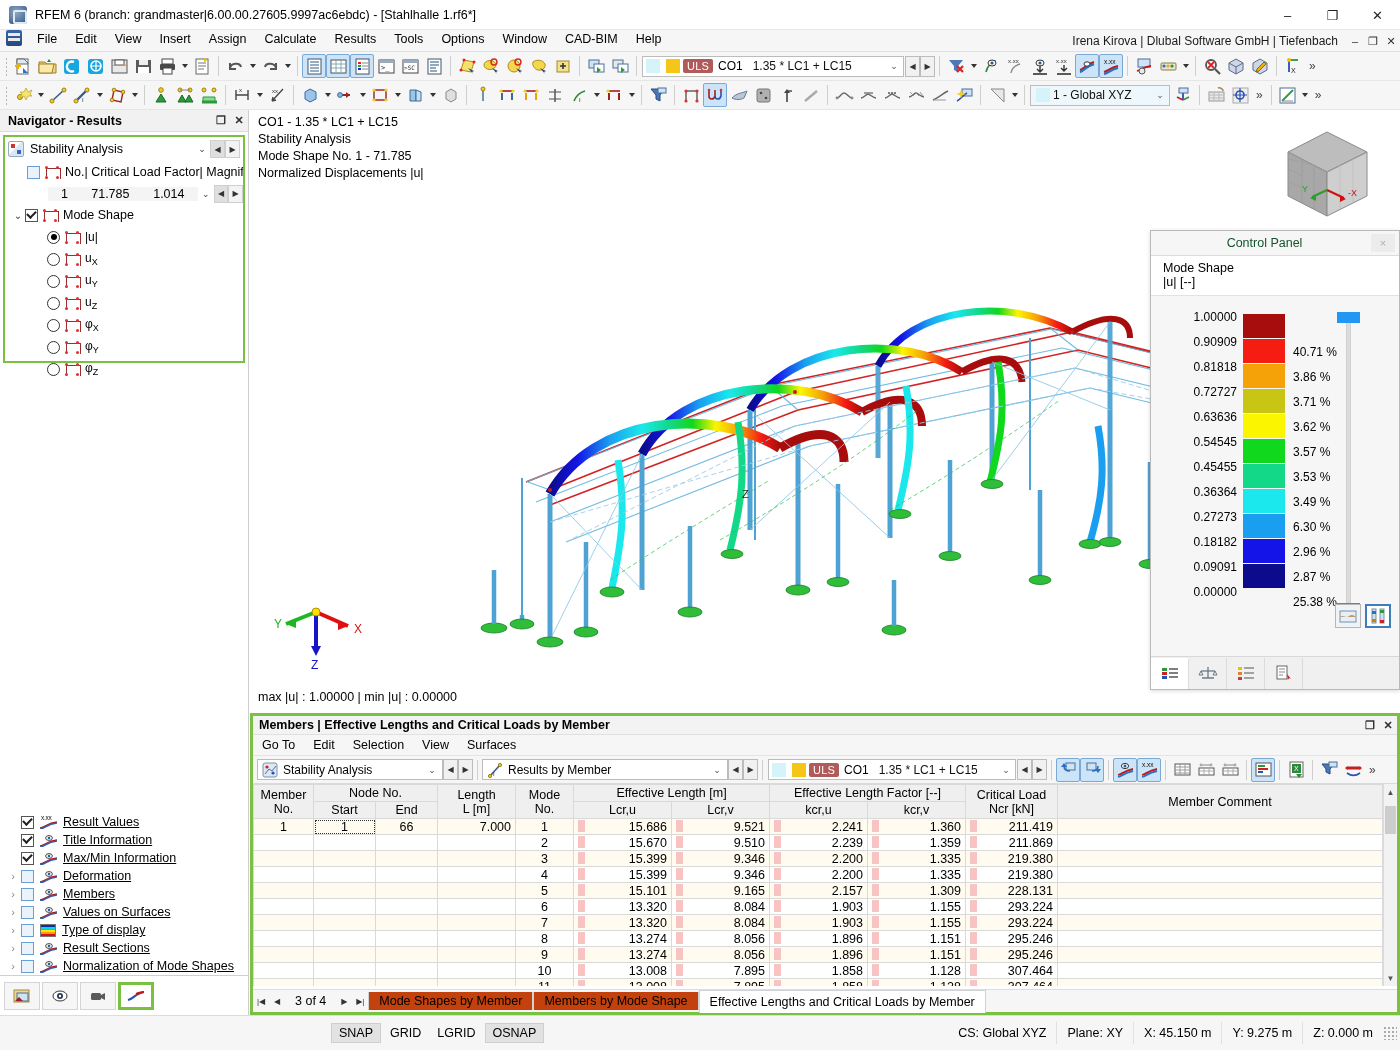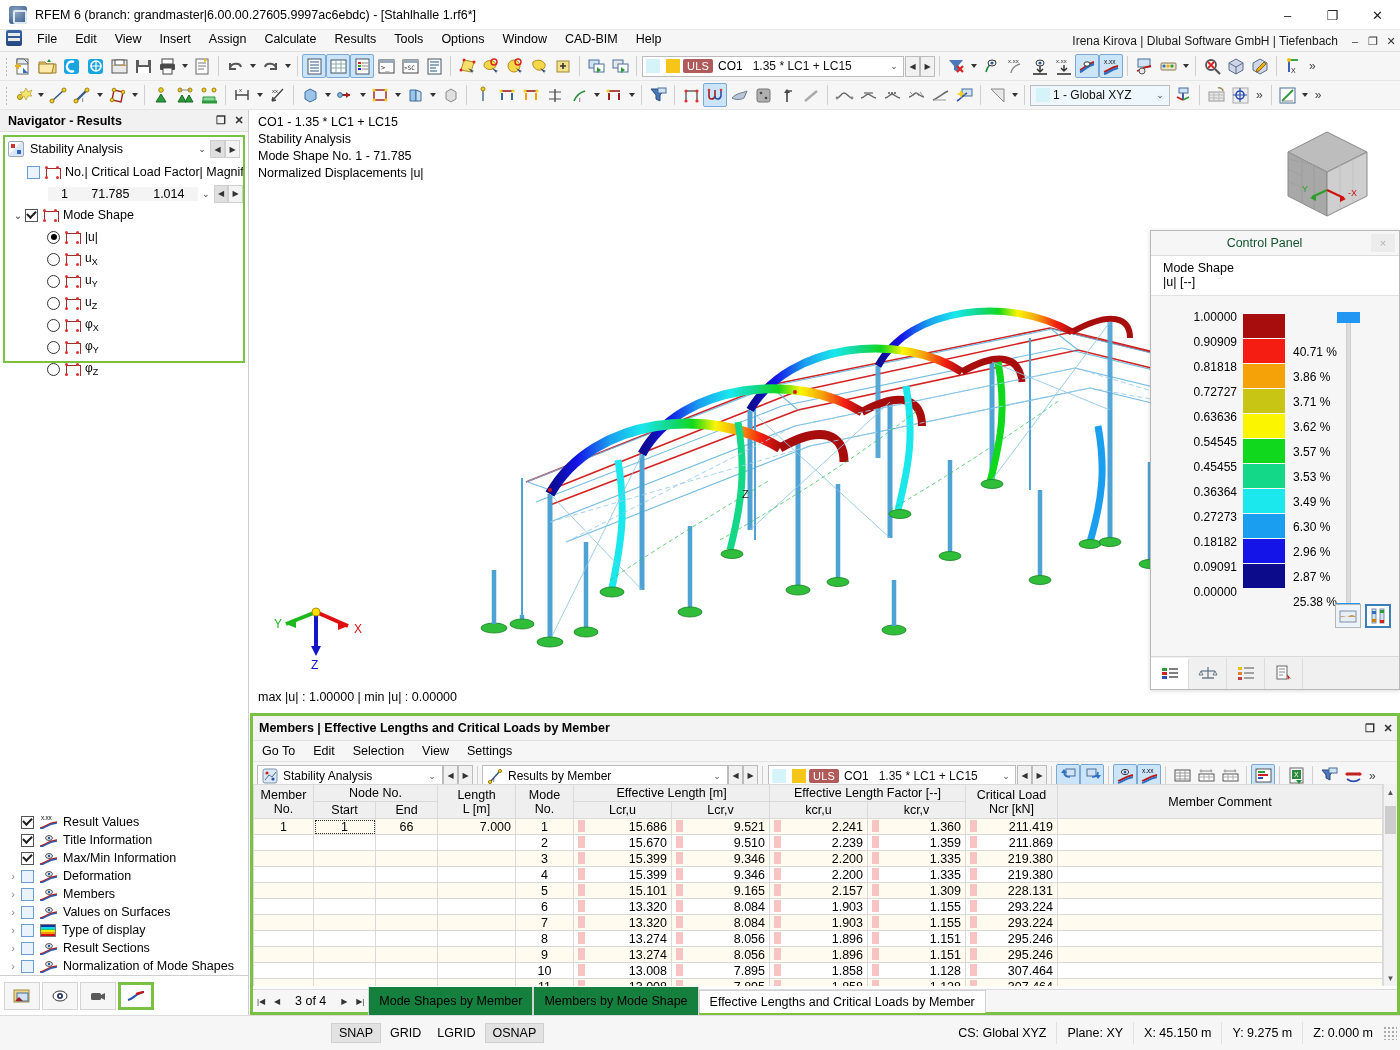"Members | Effective Lengths and" .tp-title { height: 25px -> 19px }
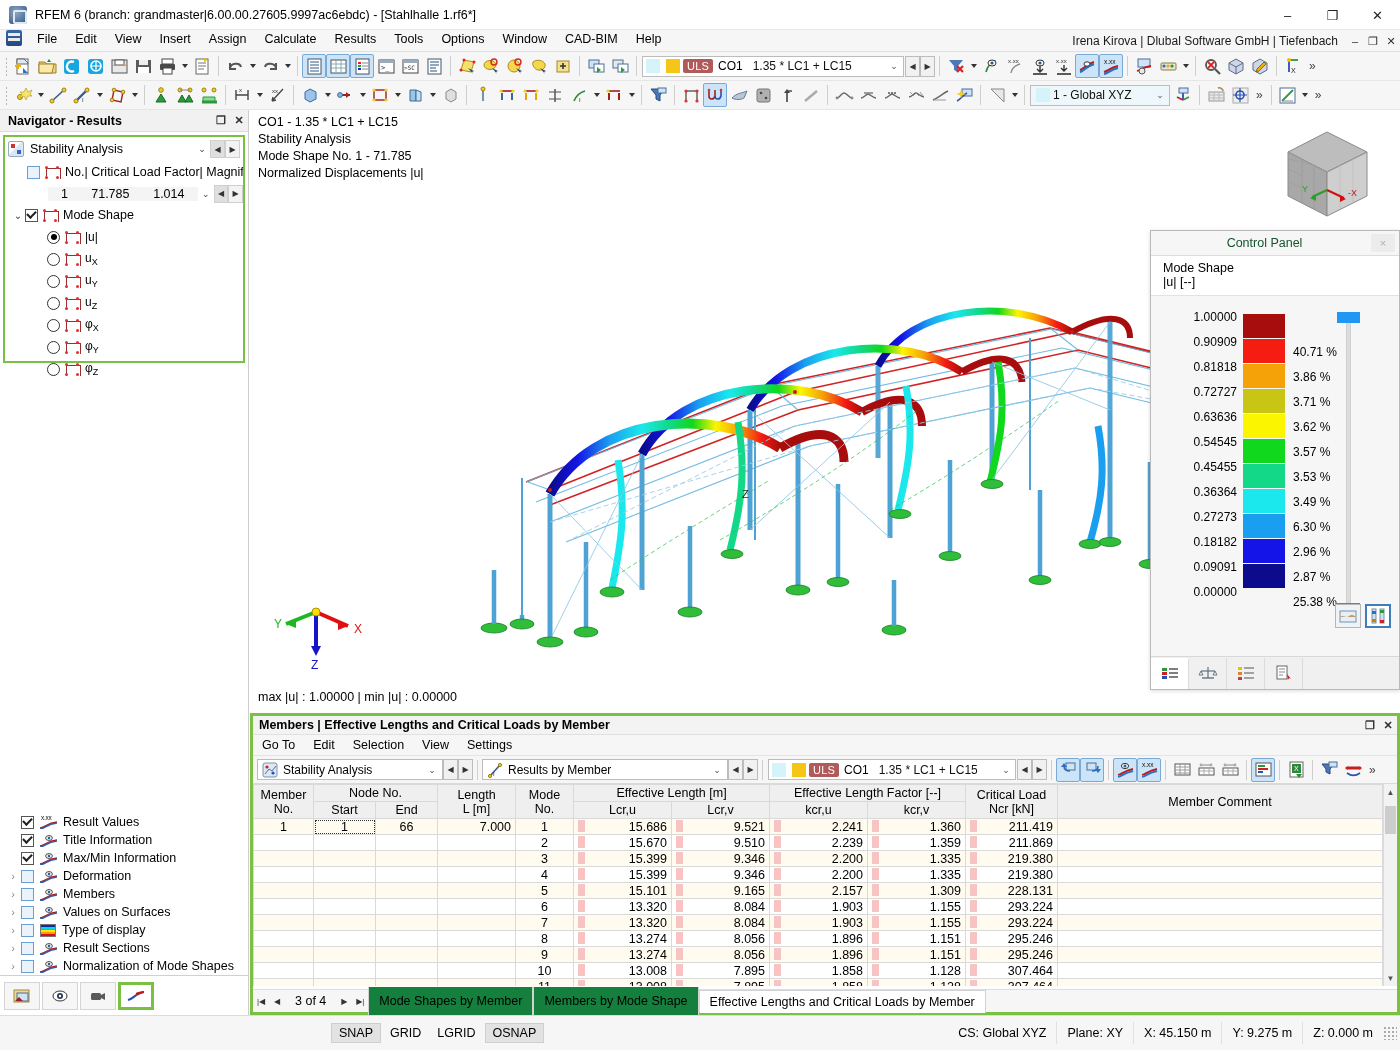"Settings" div.mi { text: Settings -> Surfaces }
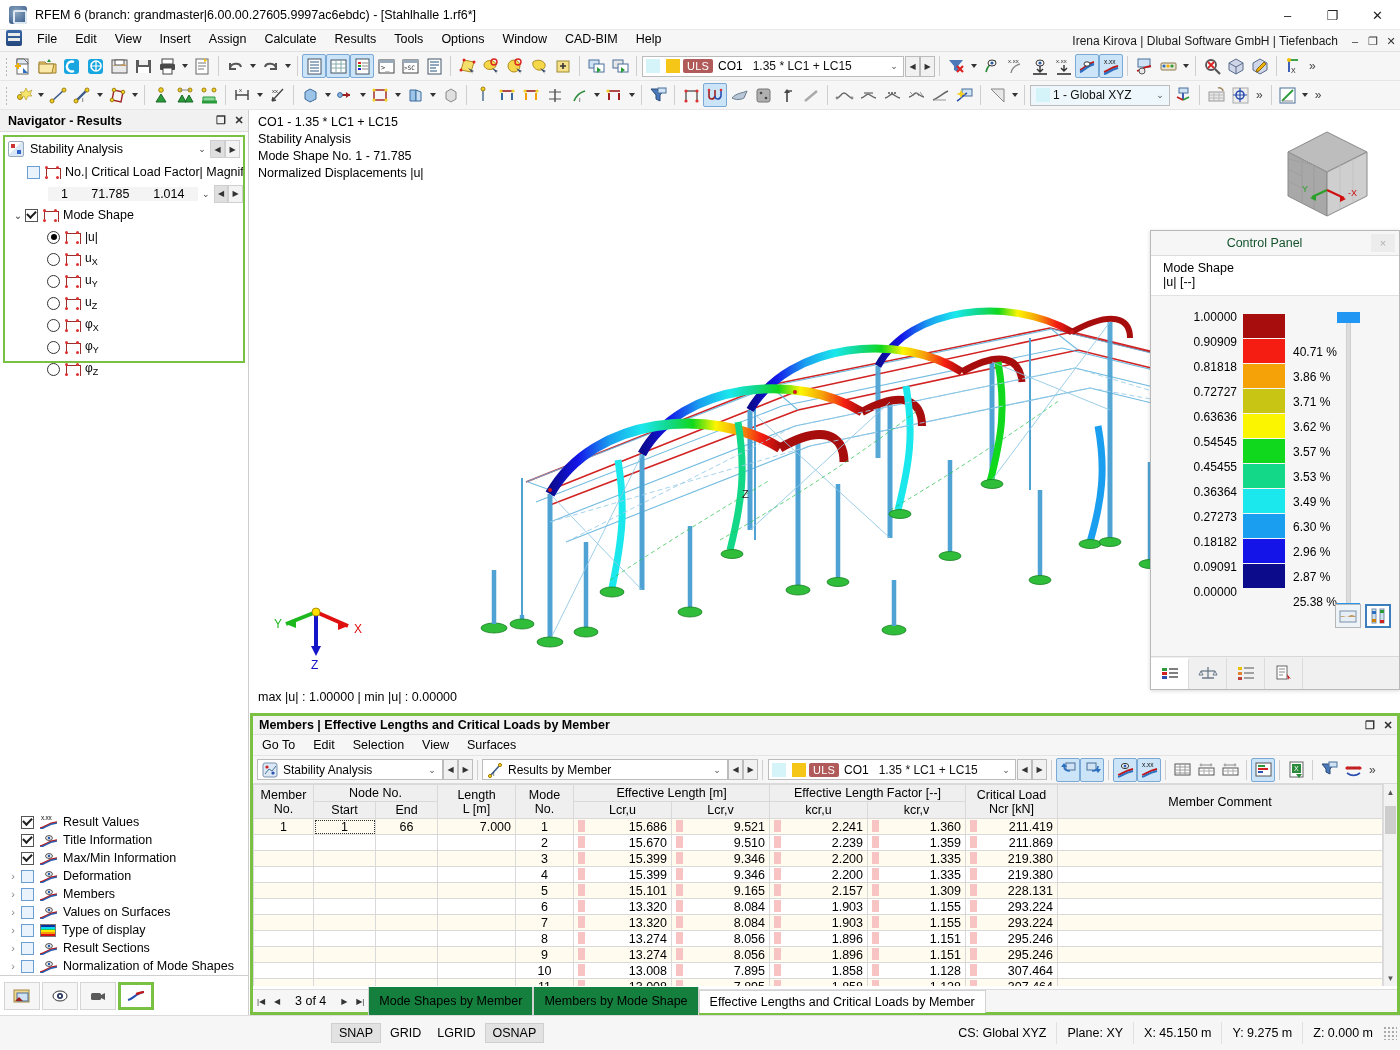"Result Values" .btrow .lbl { text-decoration: none -> underline }
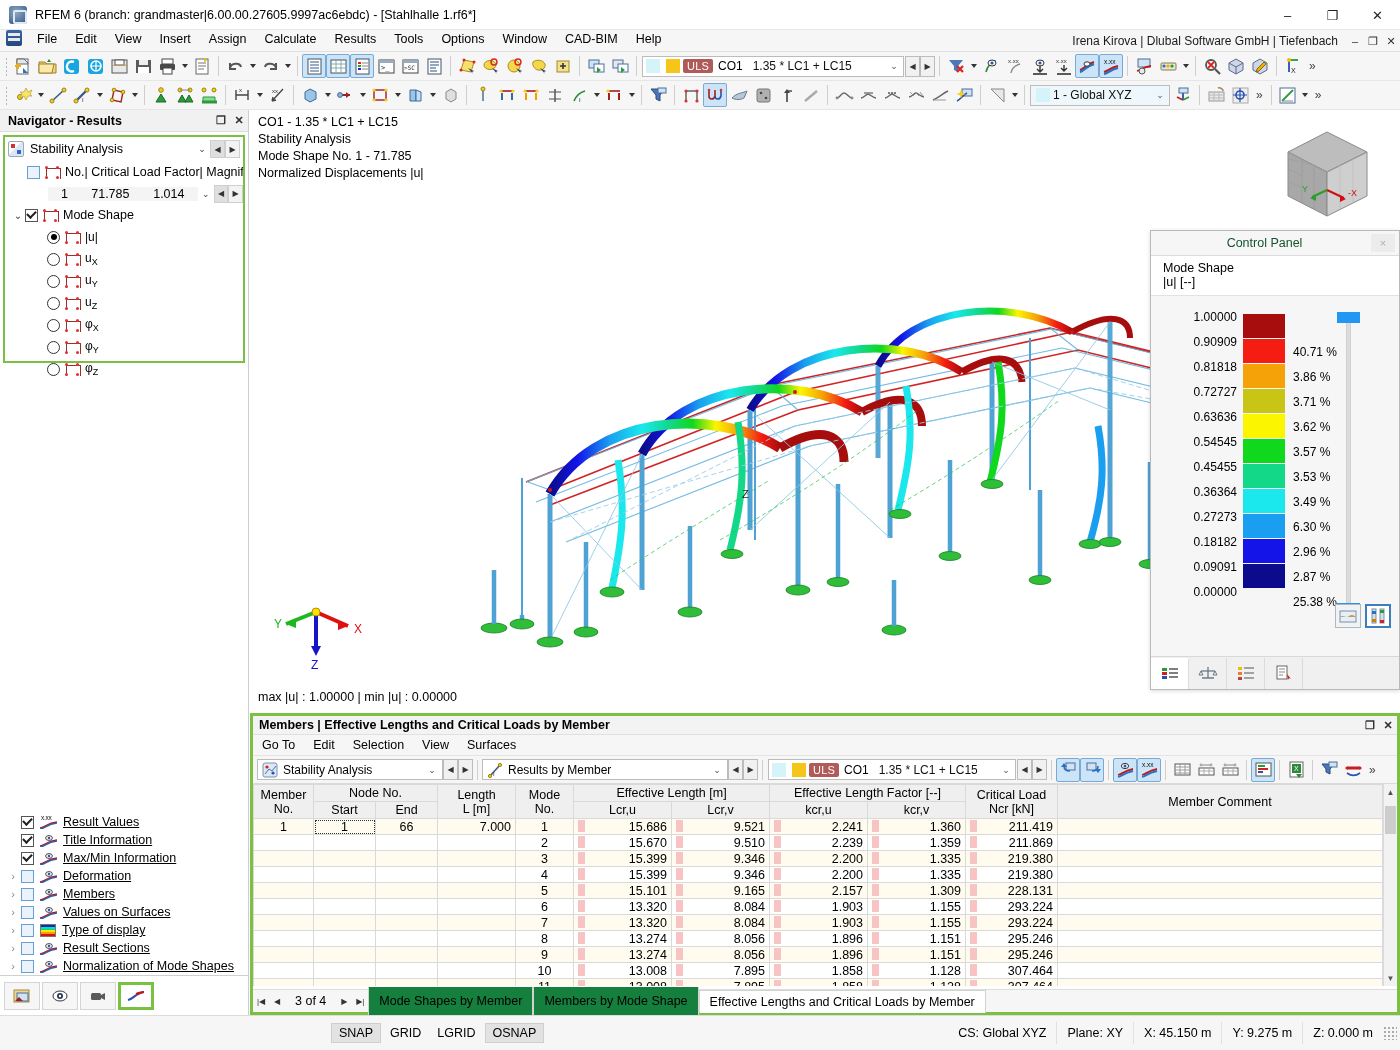"Mode Shapes by Member" .sheet-tab { background: #15803d -> #c2410c; height: 28px -> 18px }
